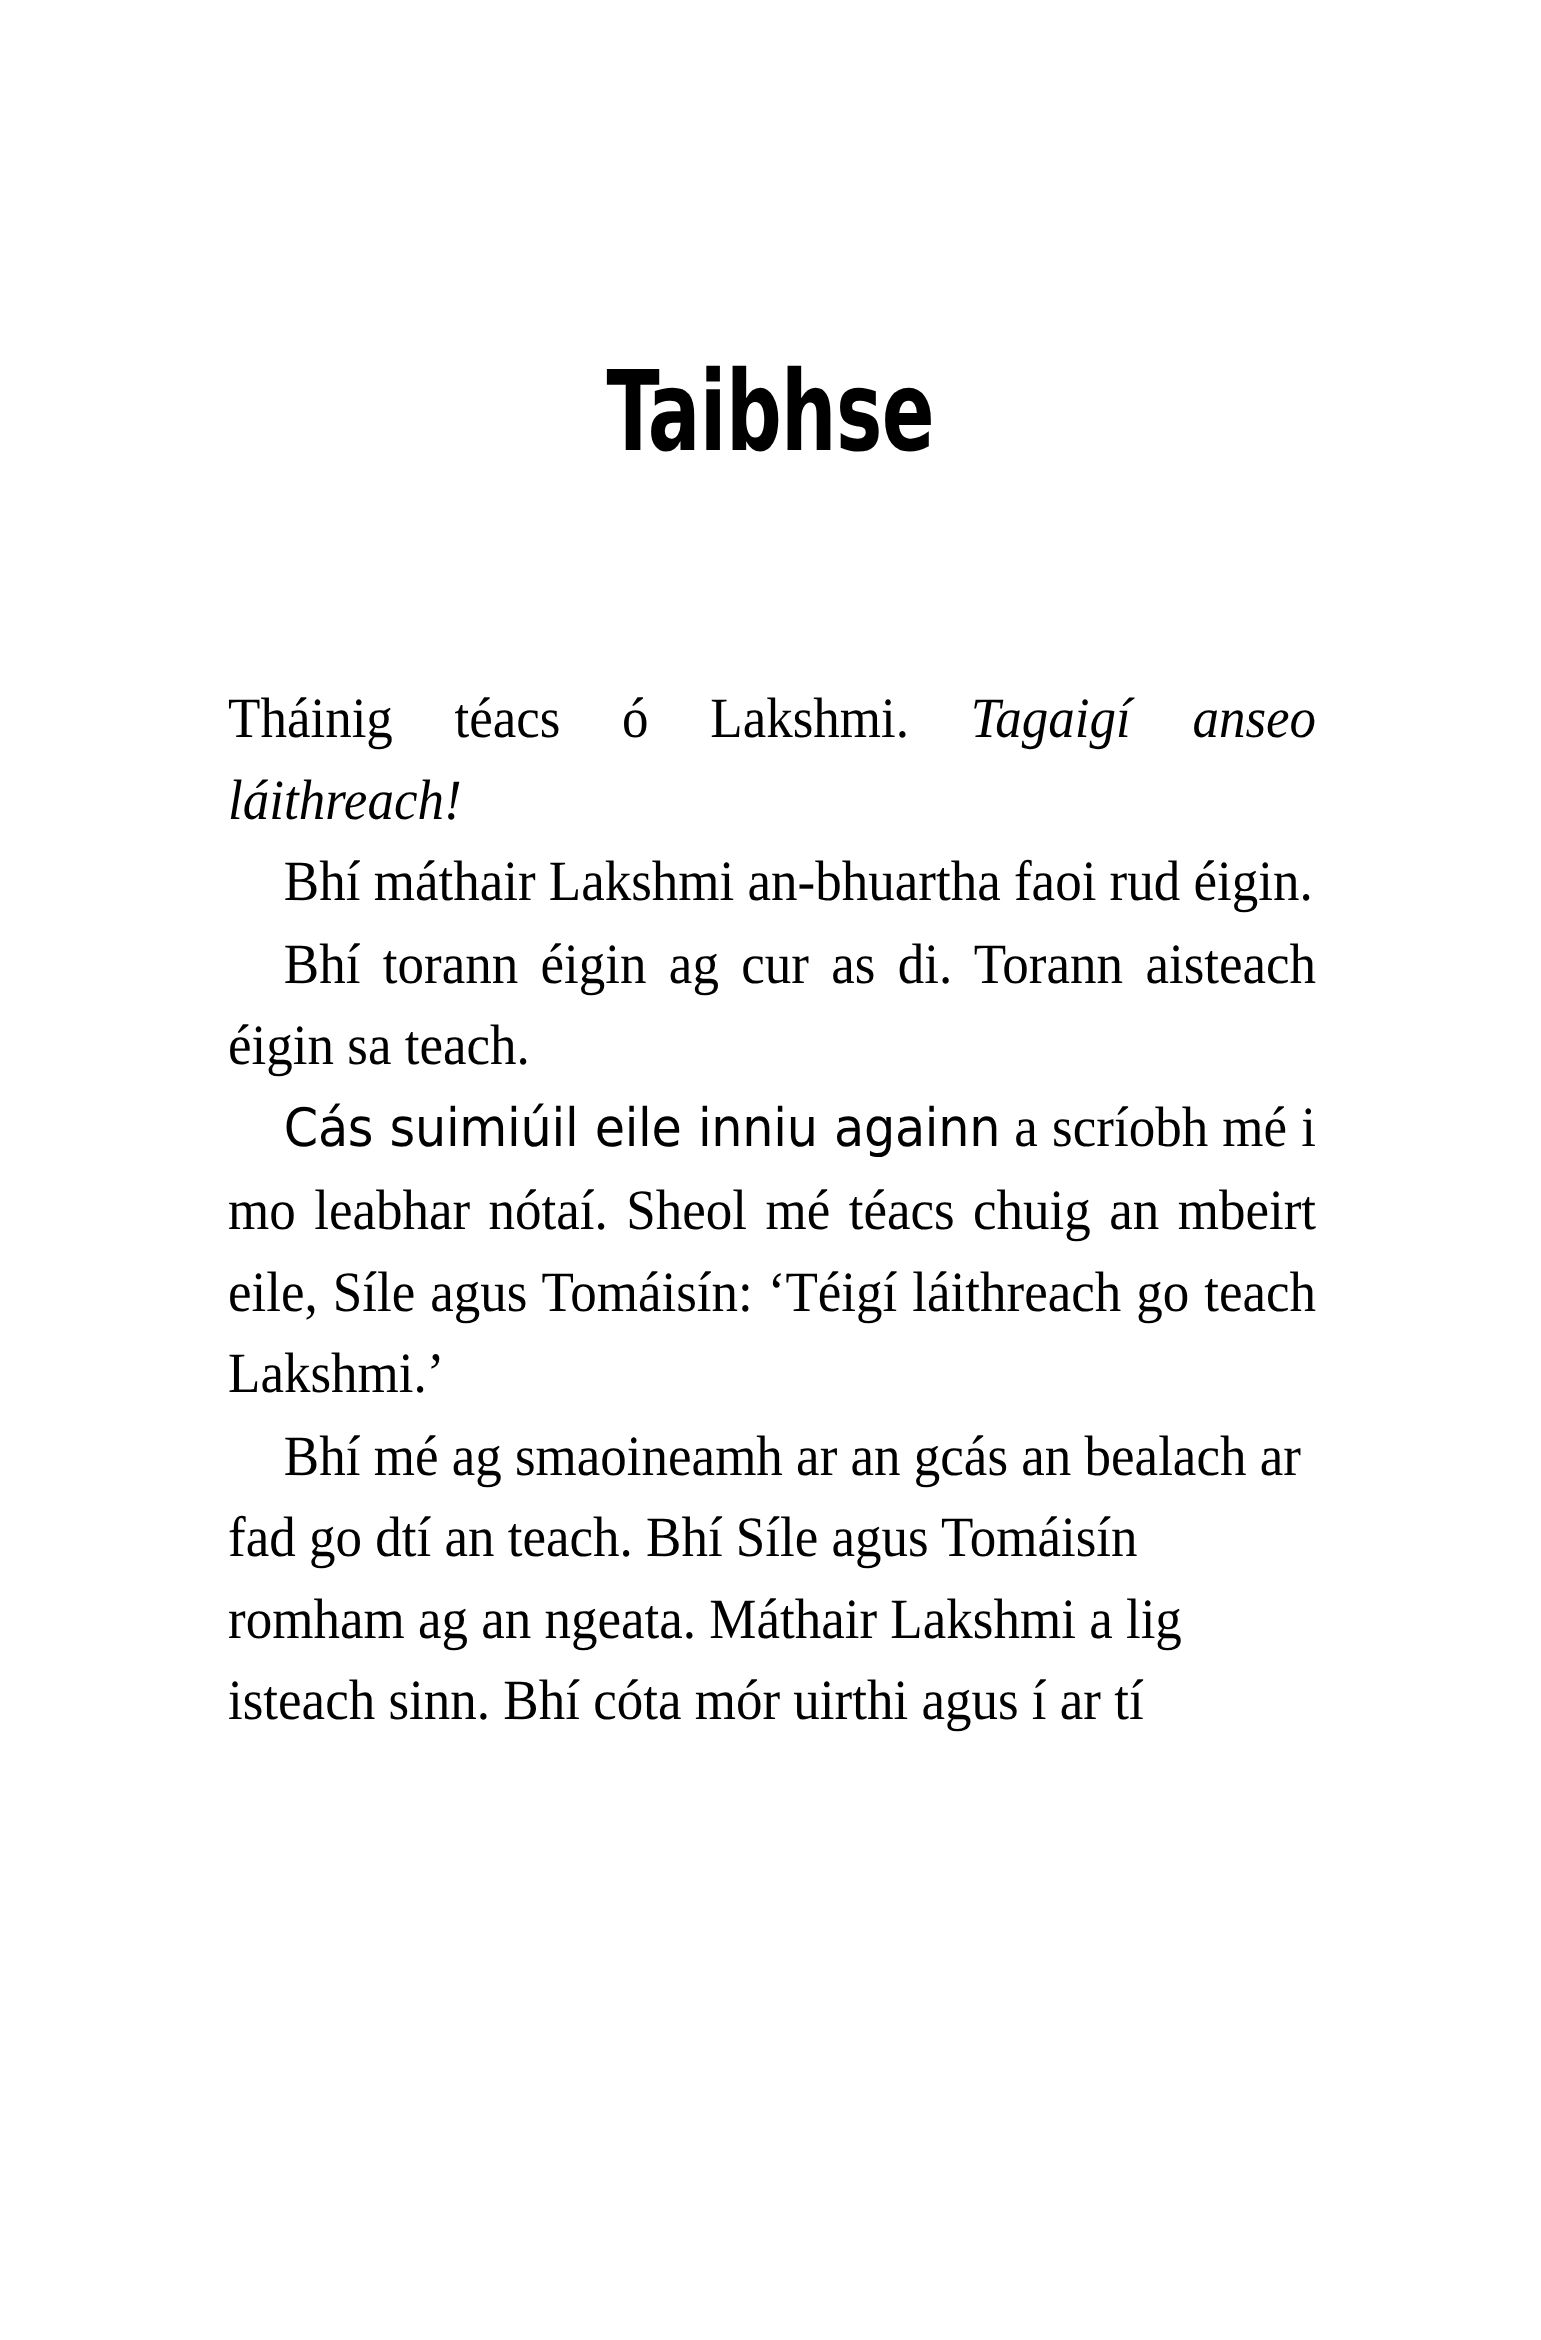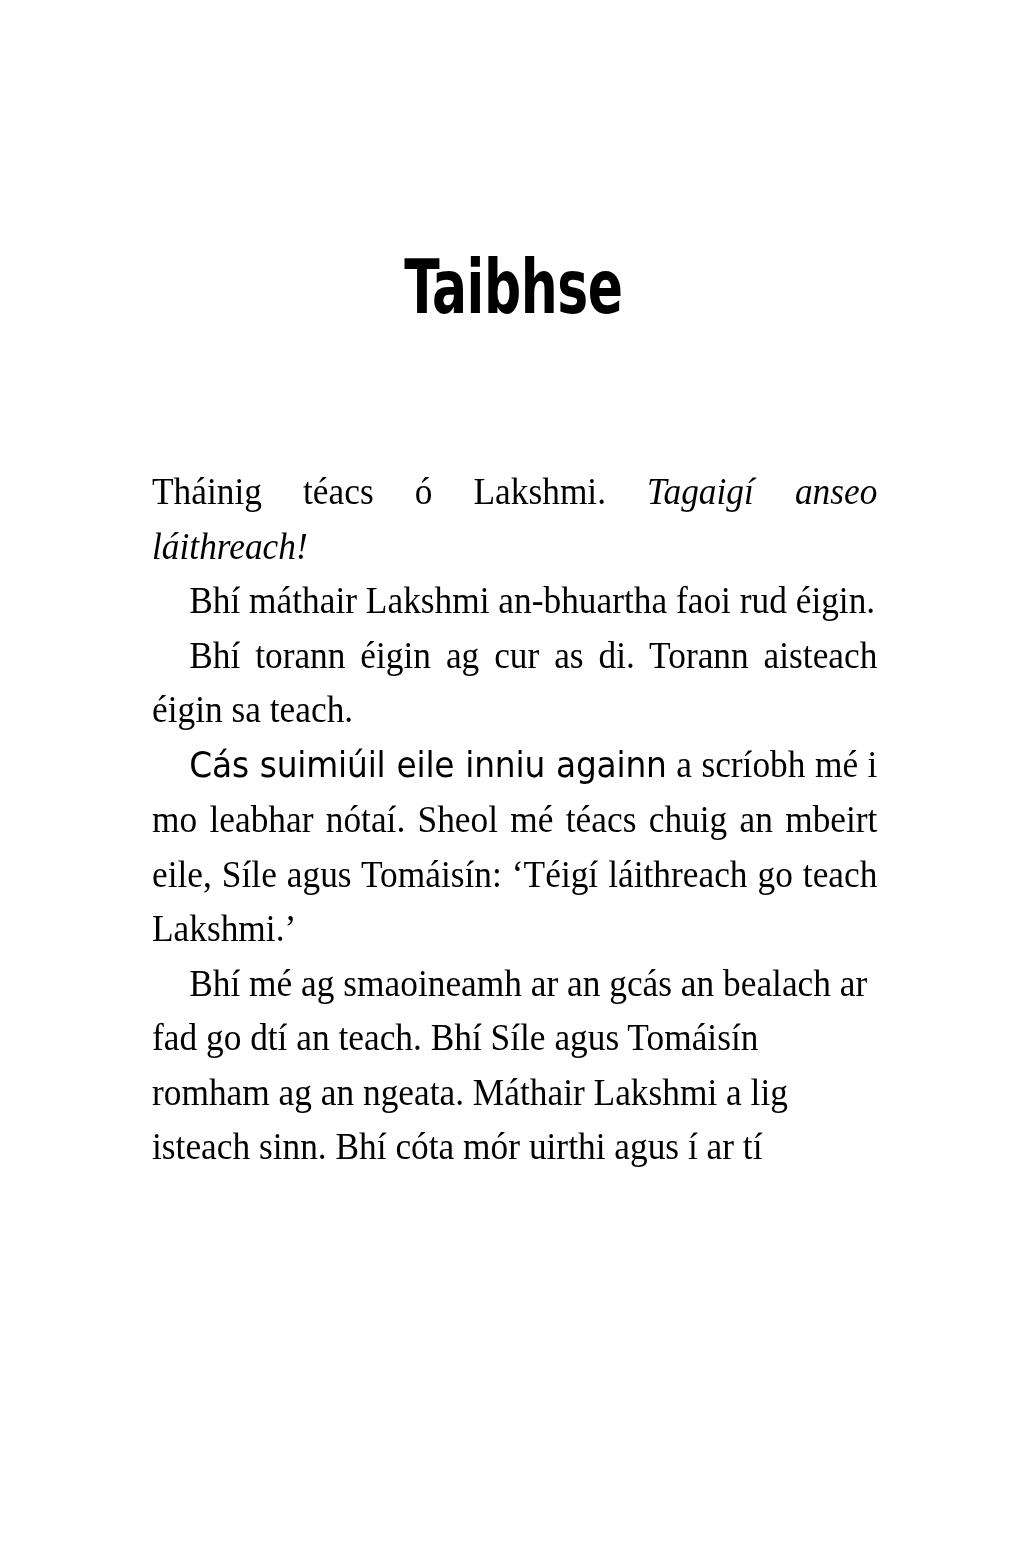"Taibhse" .page { margin: 12px auto -> 0 auto }
